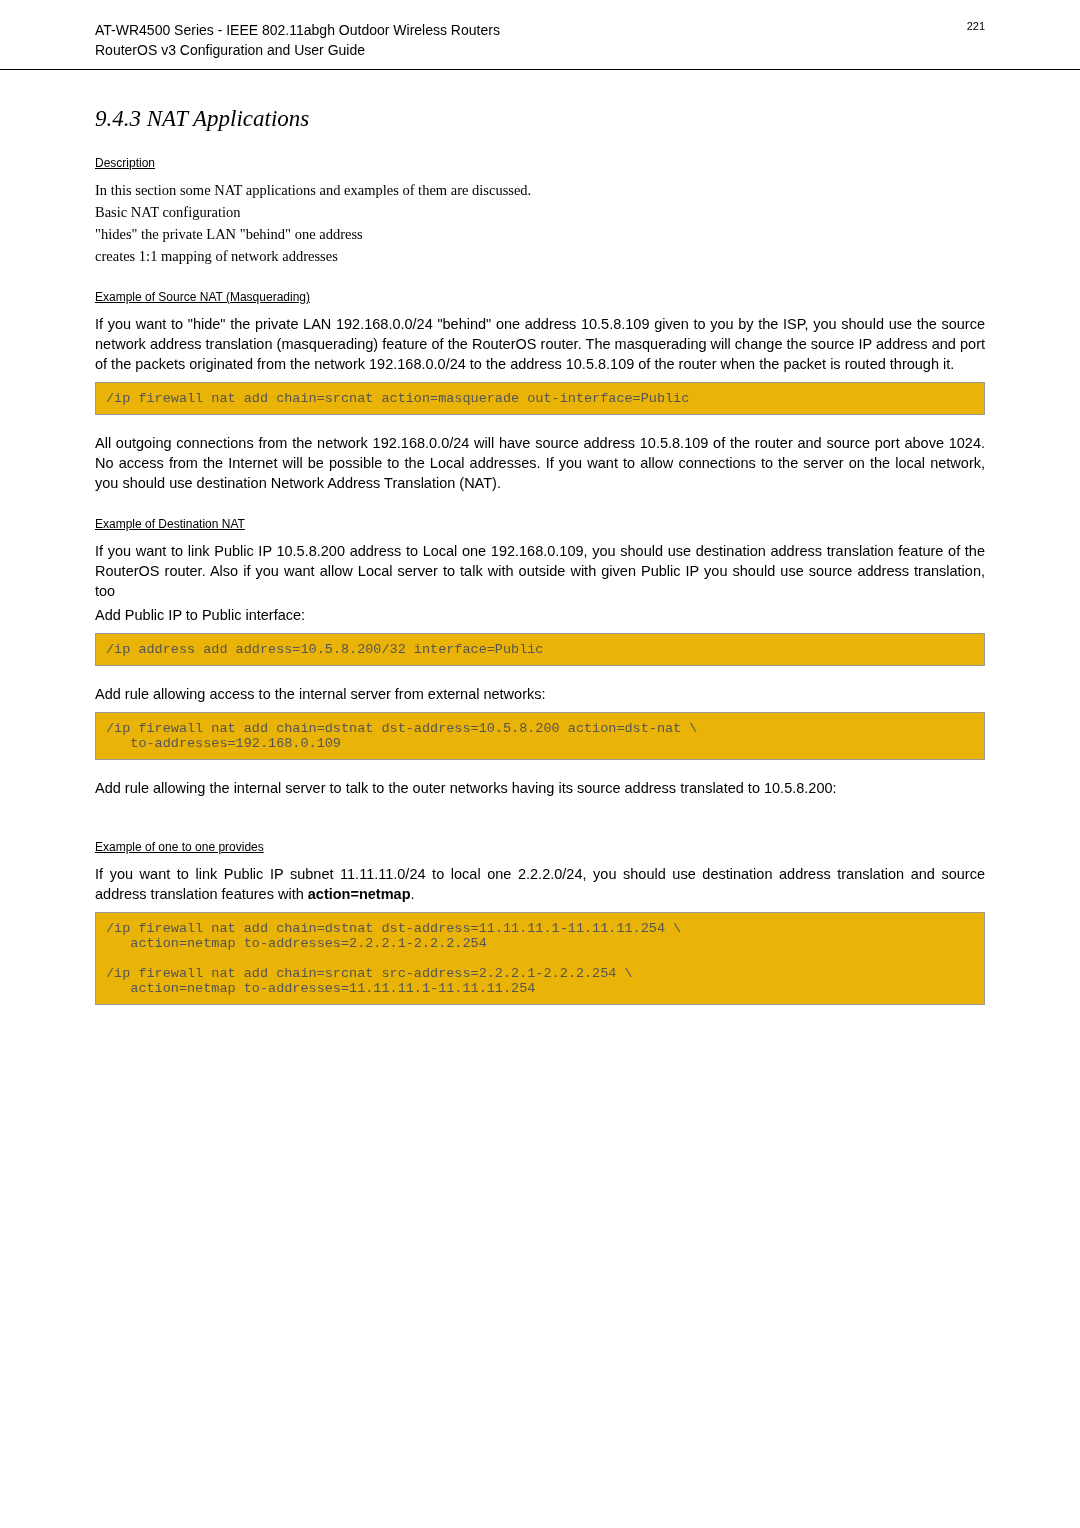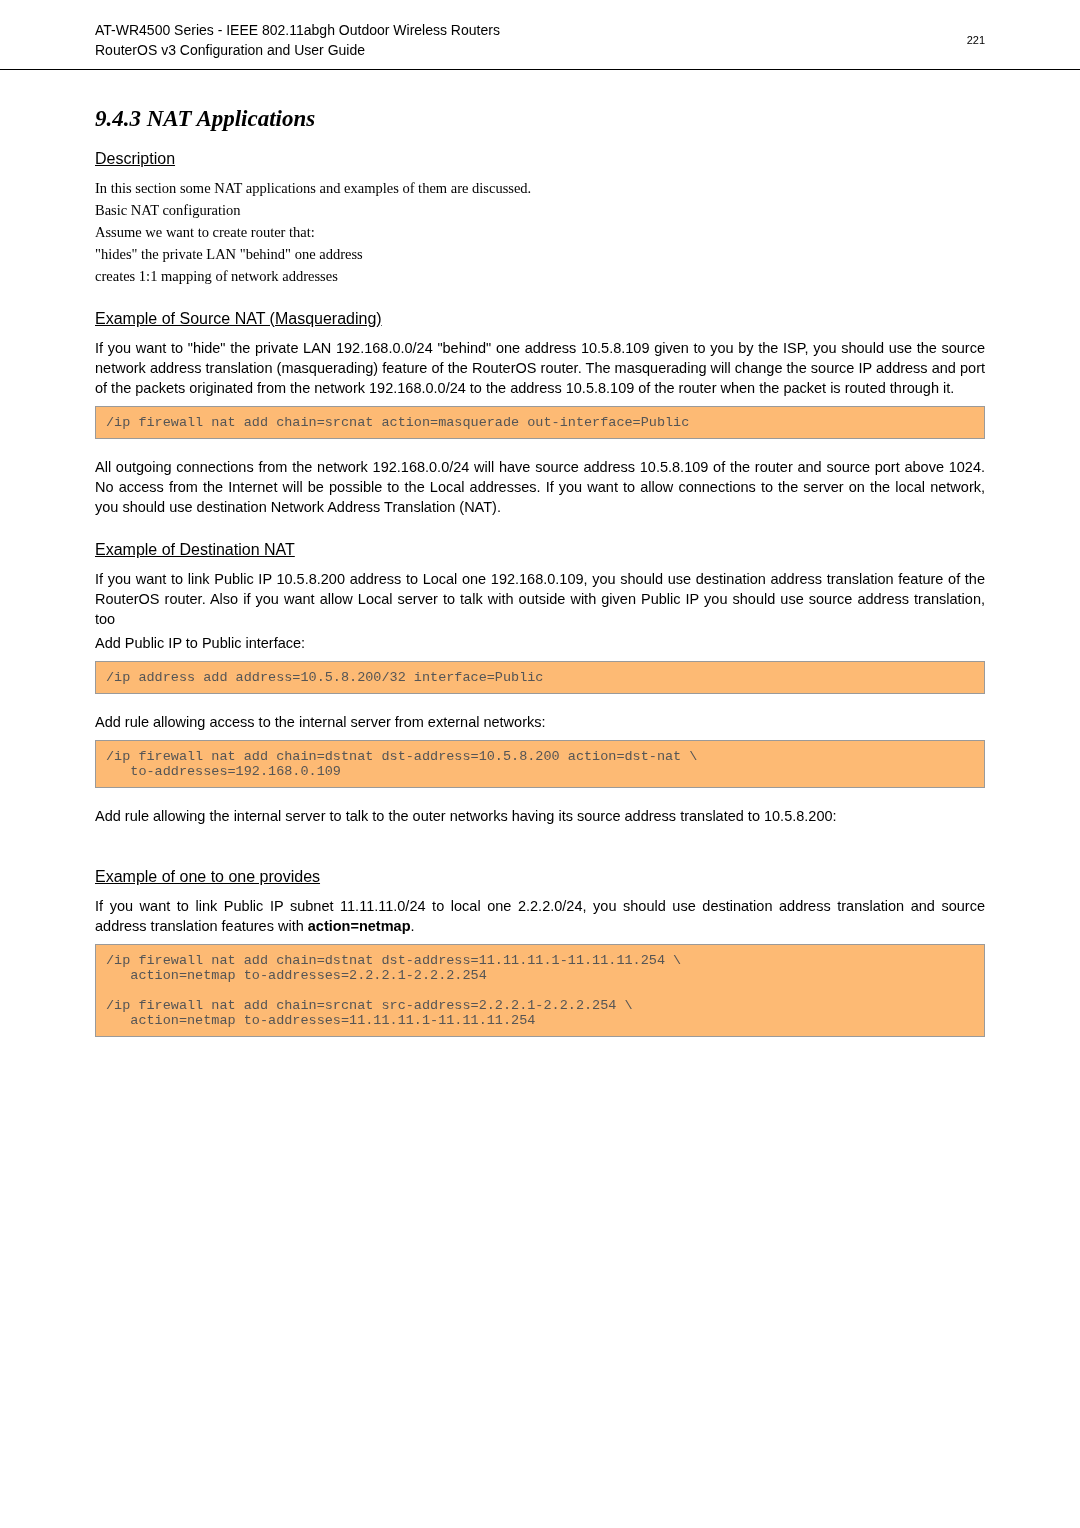"AT-WR4500 Series - IEEE 802.11abgh" .page-header { align-items: center -> flex-start }
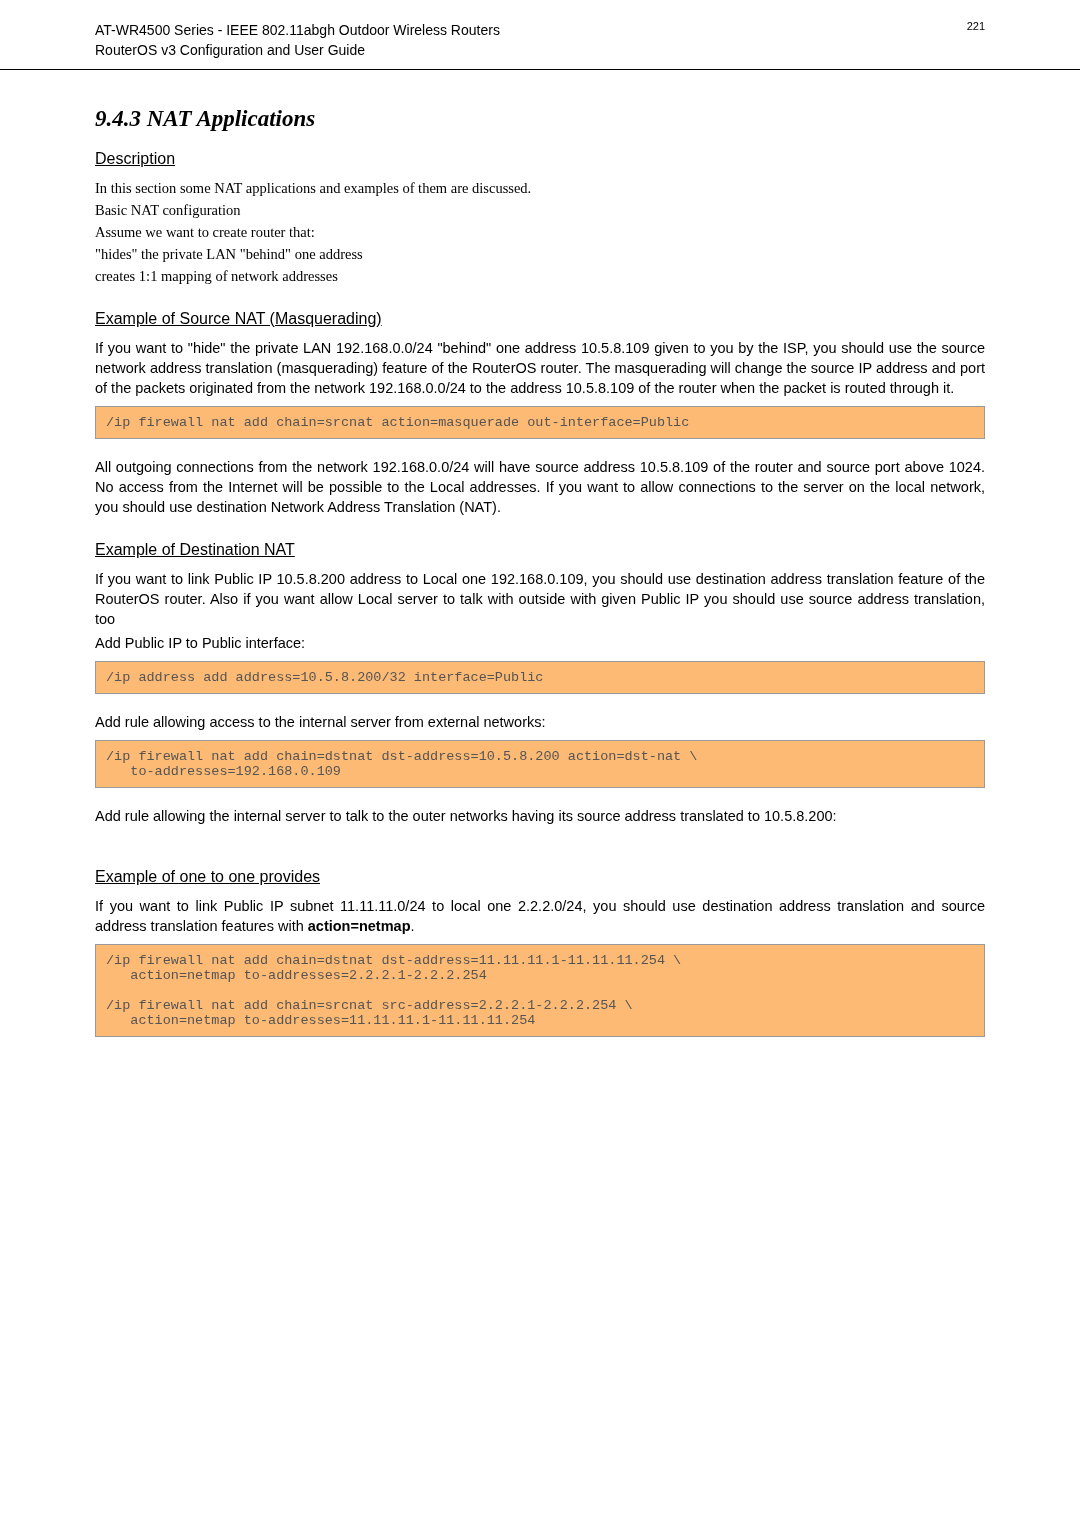"9.4.3 NAT Applications" .section-title { font-weight: bold -> normal; margin-bottom: 18px -> 24px }
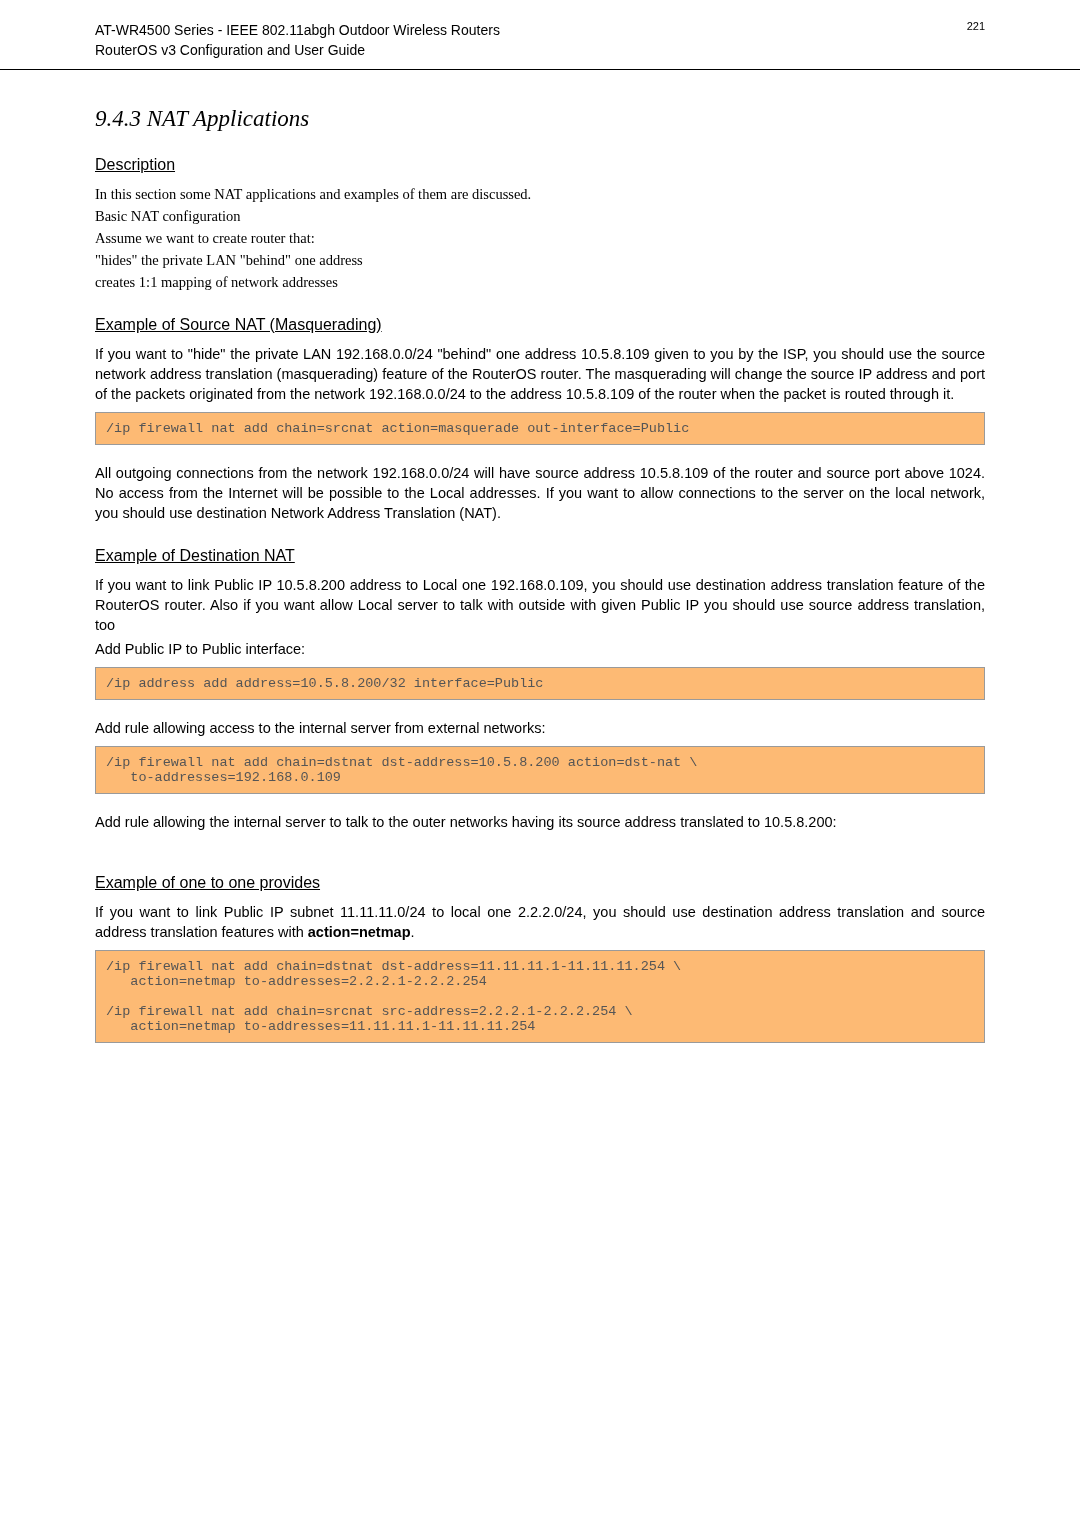"Description" .subsection { font-size: 16px -> 12px }
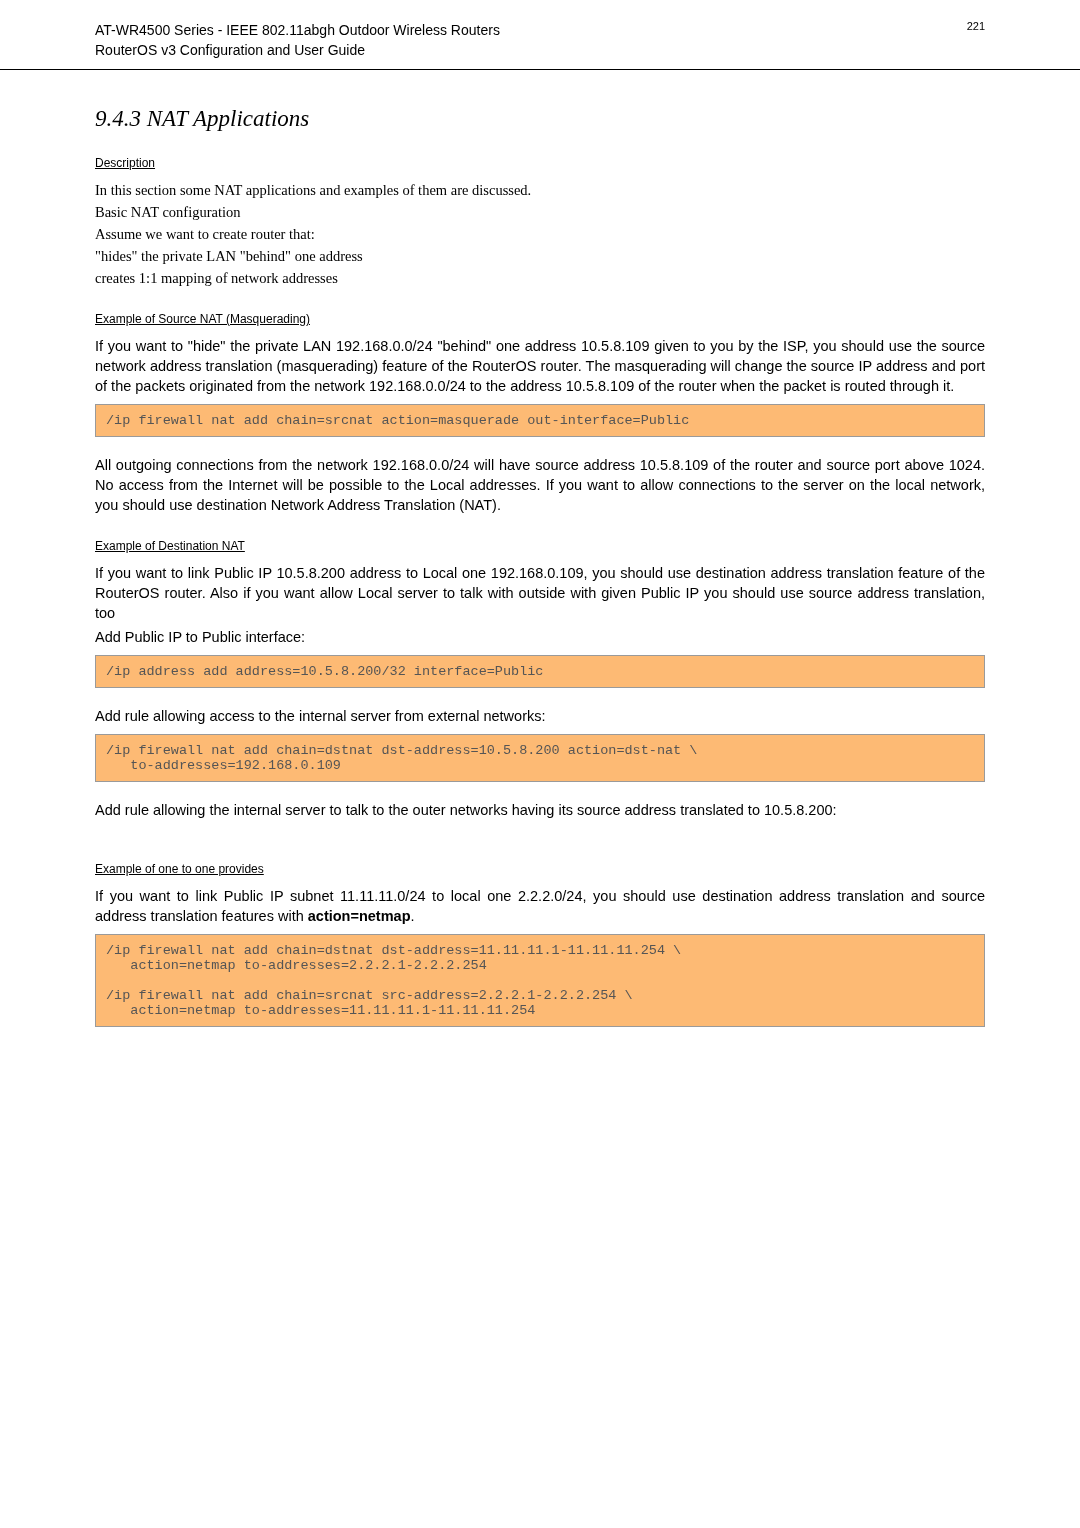"Assume we want to create" div { html: <div>Assume we want to create router that:</div> -> none }
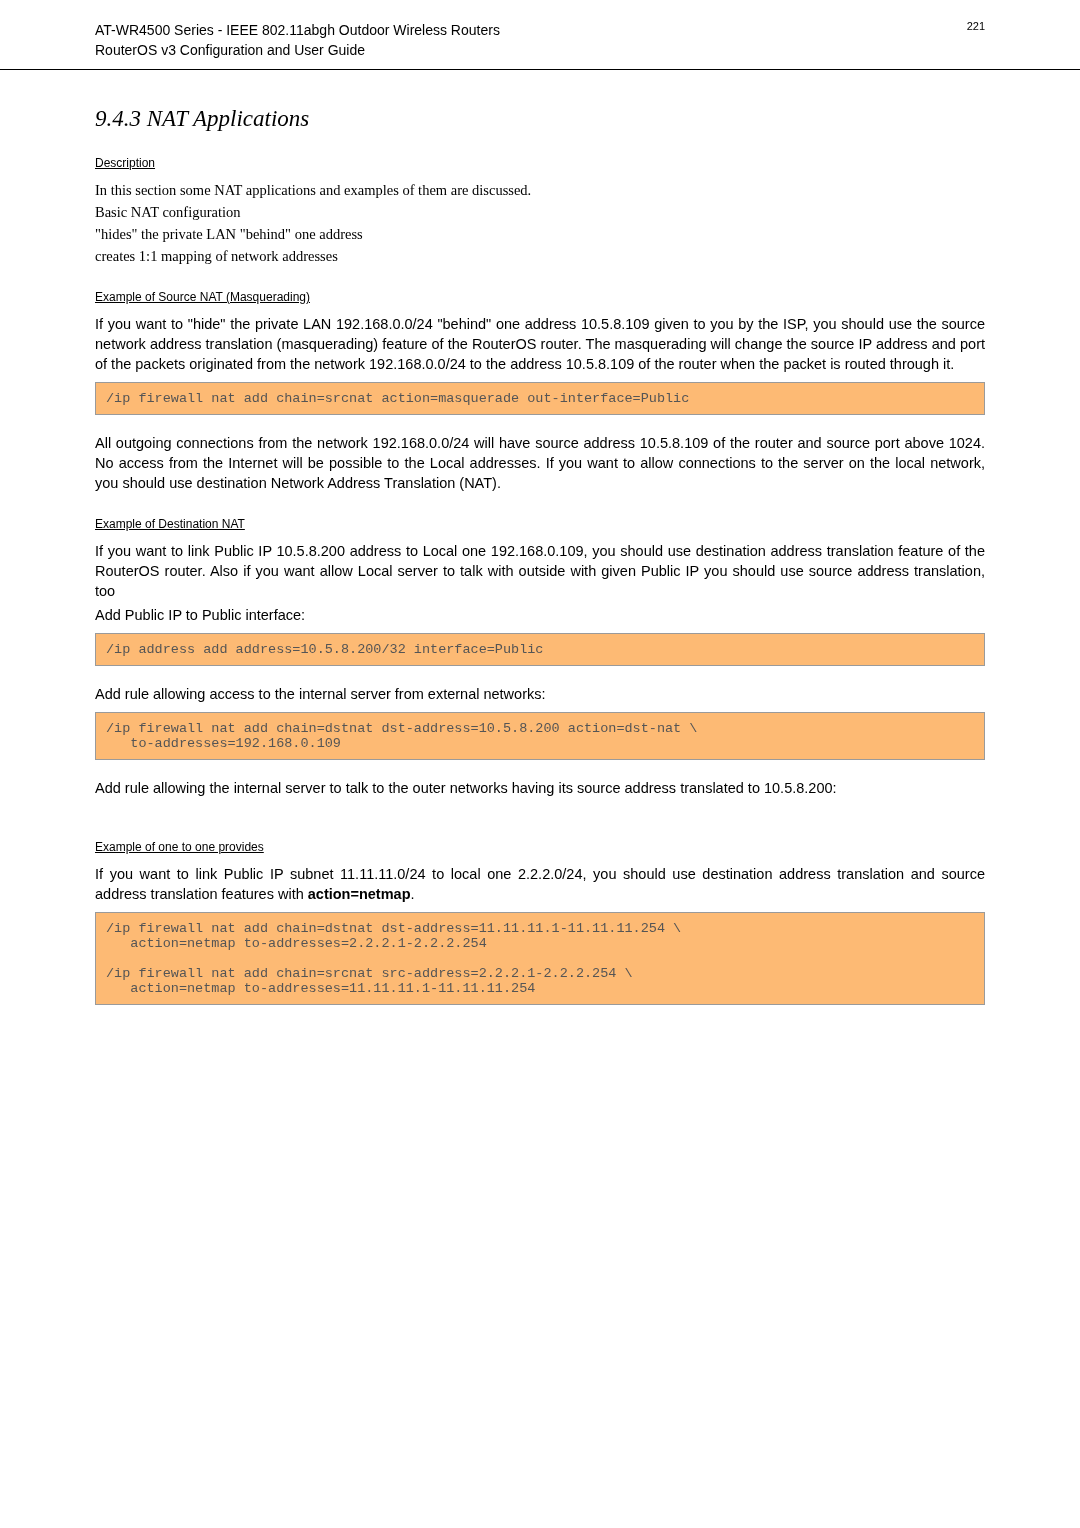"/ip firewall nat add chain=srcnat" .code-box { background: #fdba74 -> #eab308 }
